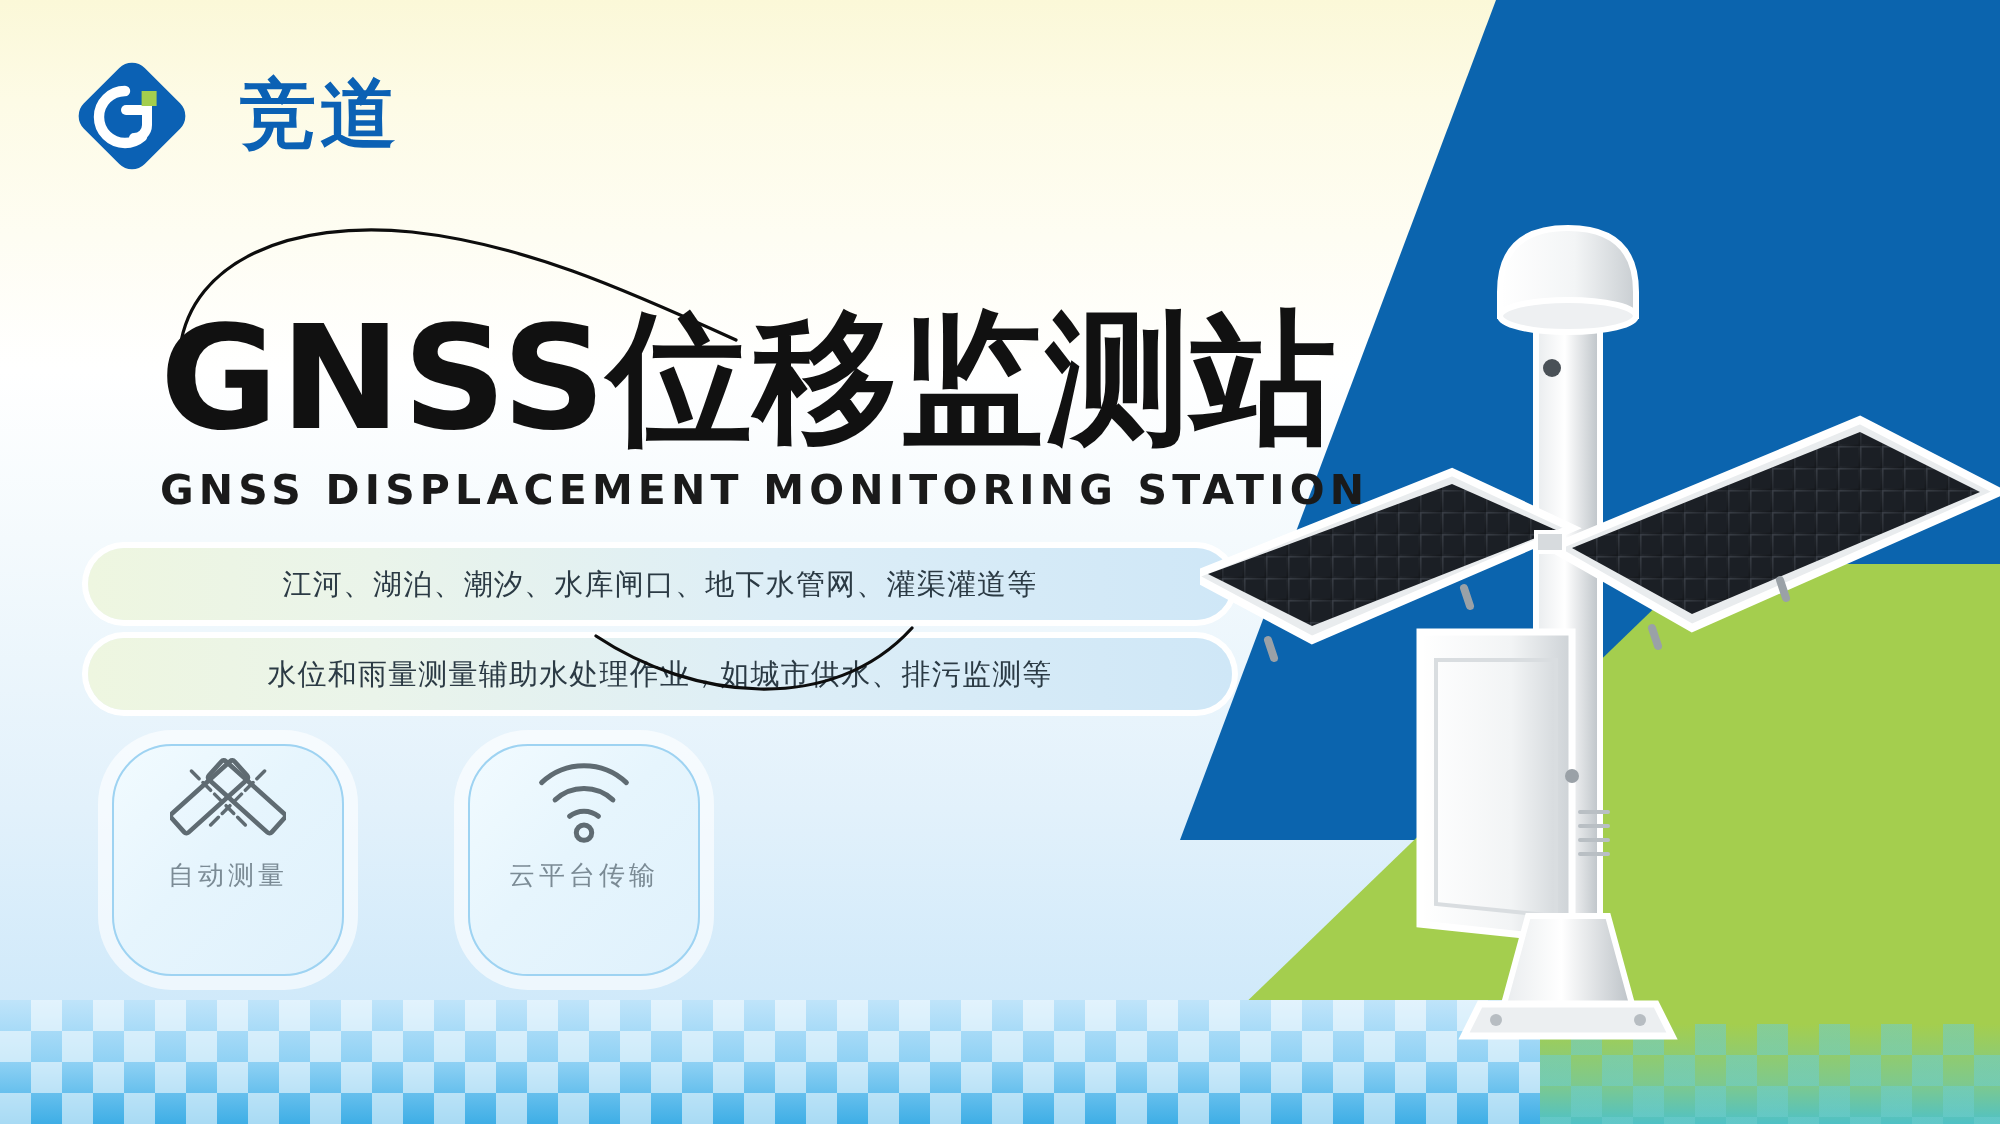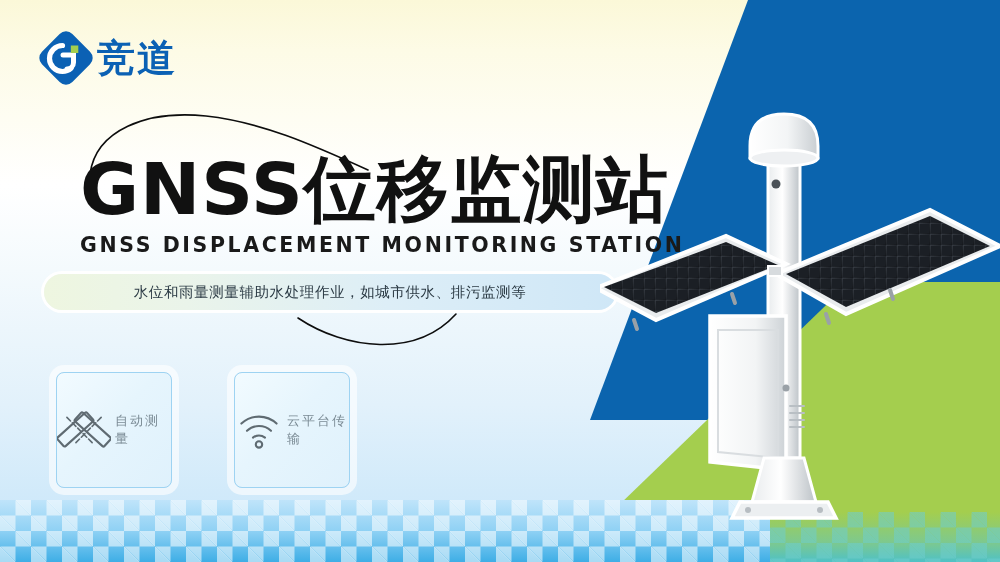"竞道" .logo { gap: 1px -> 24px }
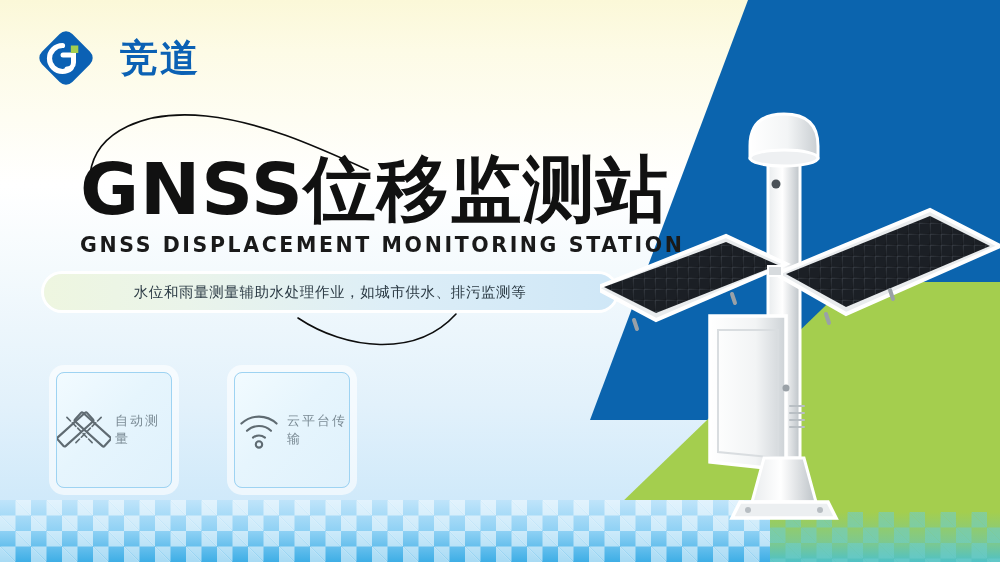"江河、湖泊、潮汐、水库闸口、地下水管网、灌渠灌道等" div.bar { html: none -> <div>江河、湖泊、潮汐、水库闸口、地下水管网、灌渠灌道等</div> }
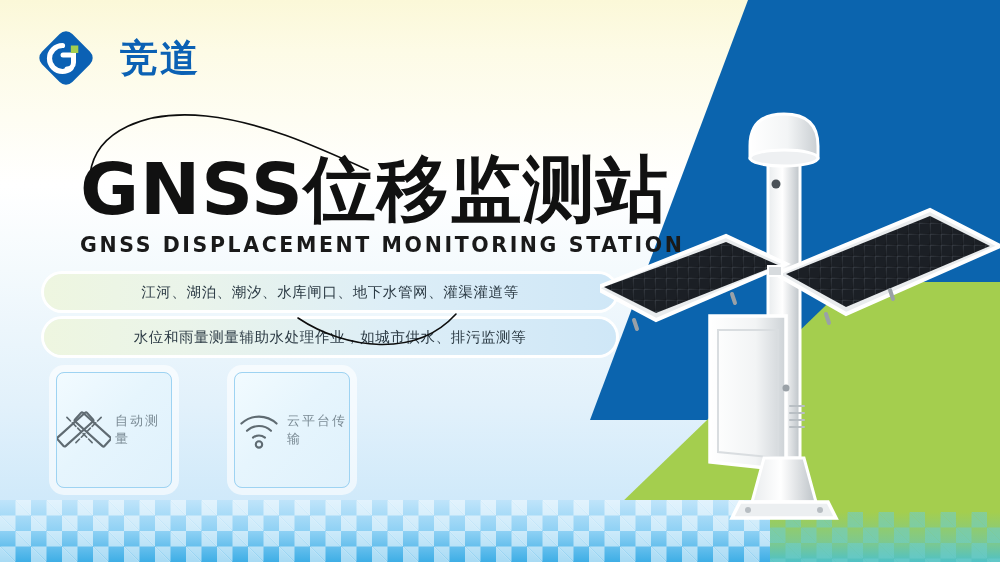"自动测量" .card { border-radius: 8px -> 30px; flex-direction: row -> column; justify-content: flex-end -> flex-start }
